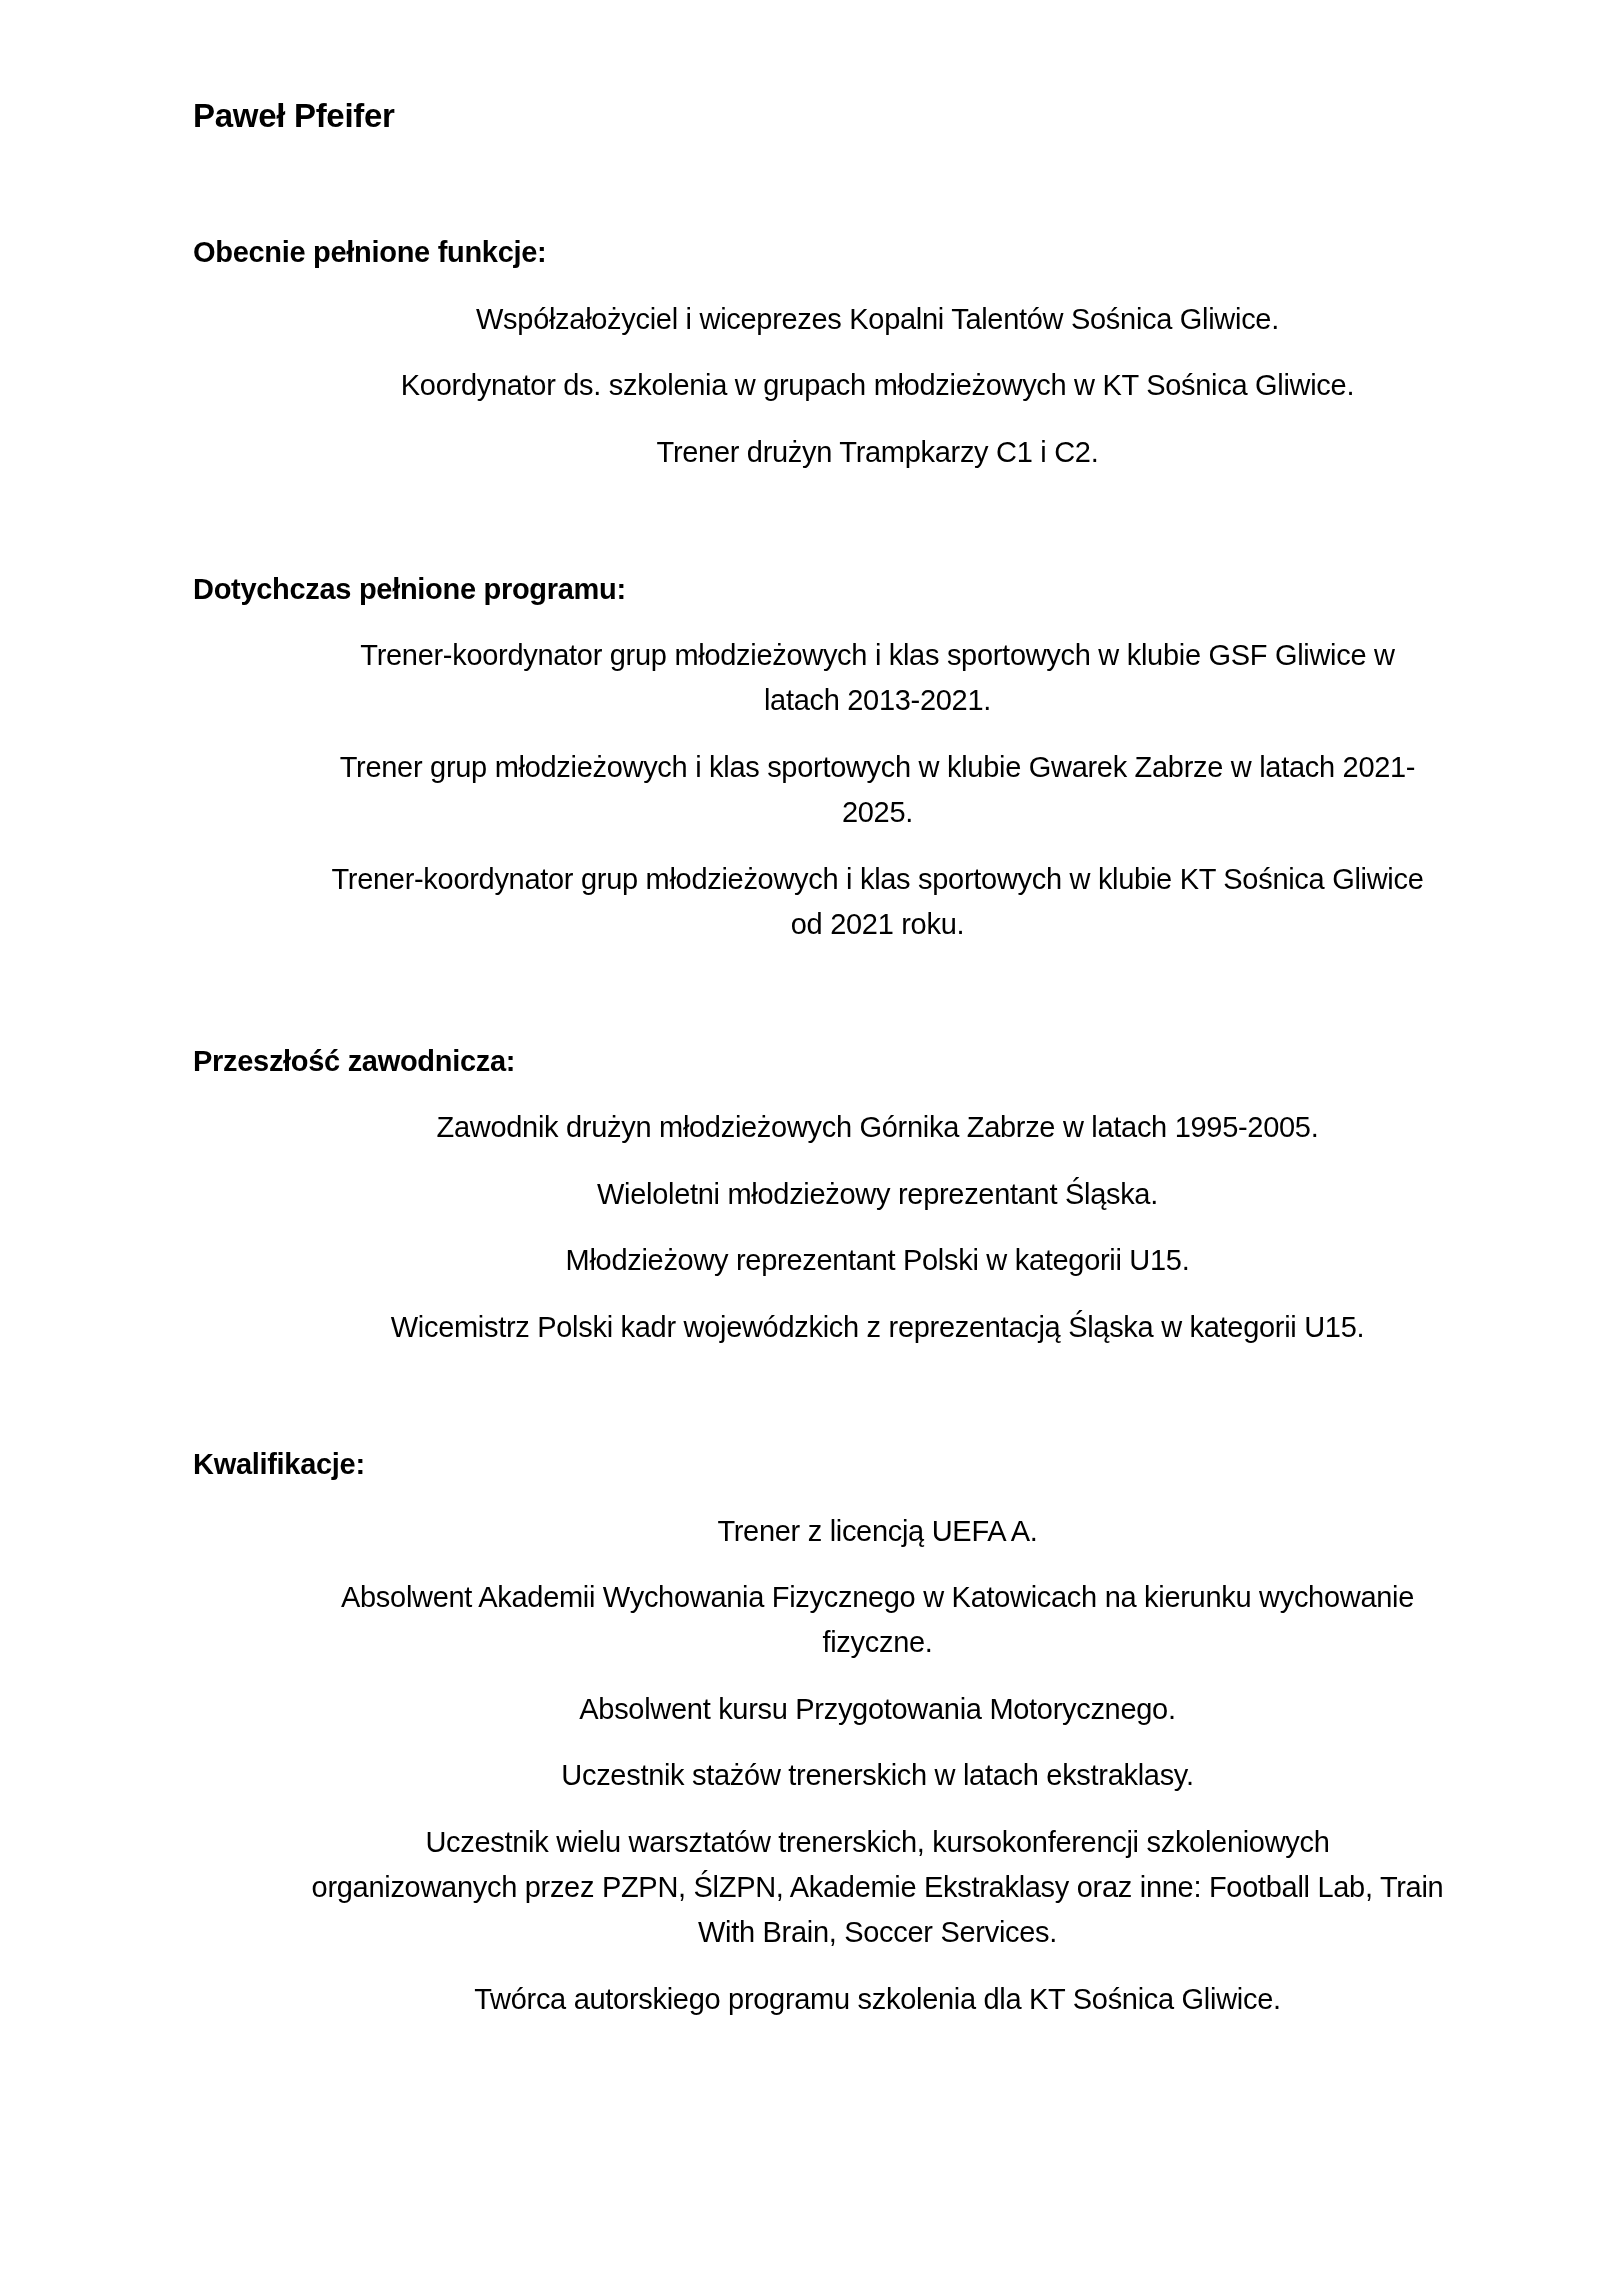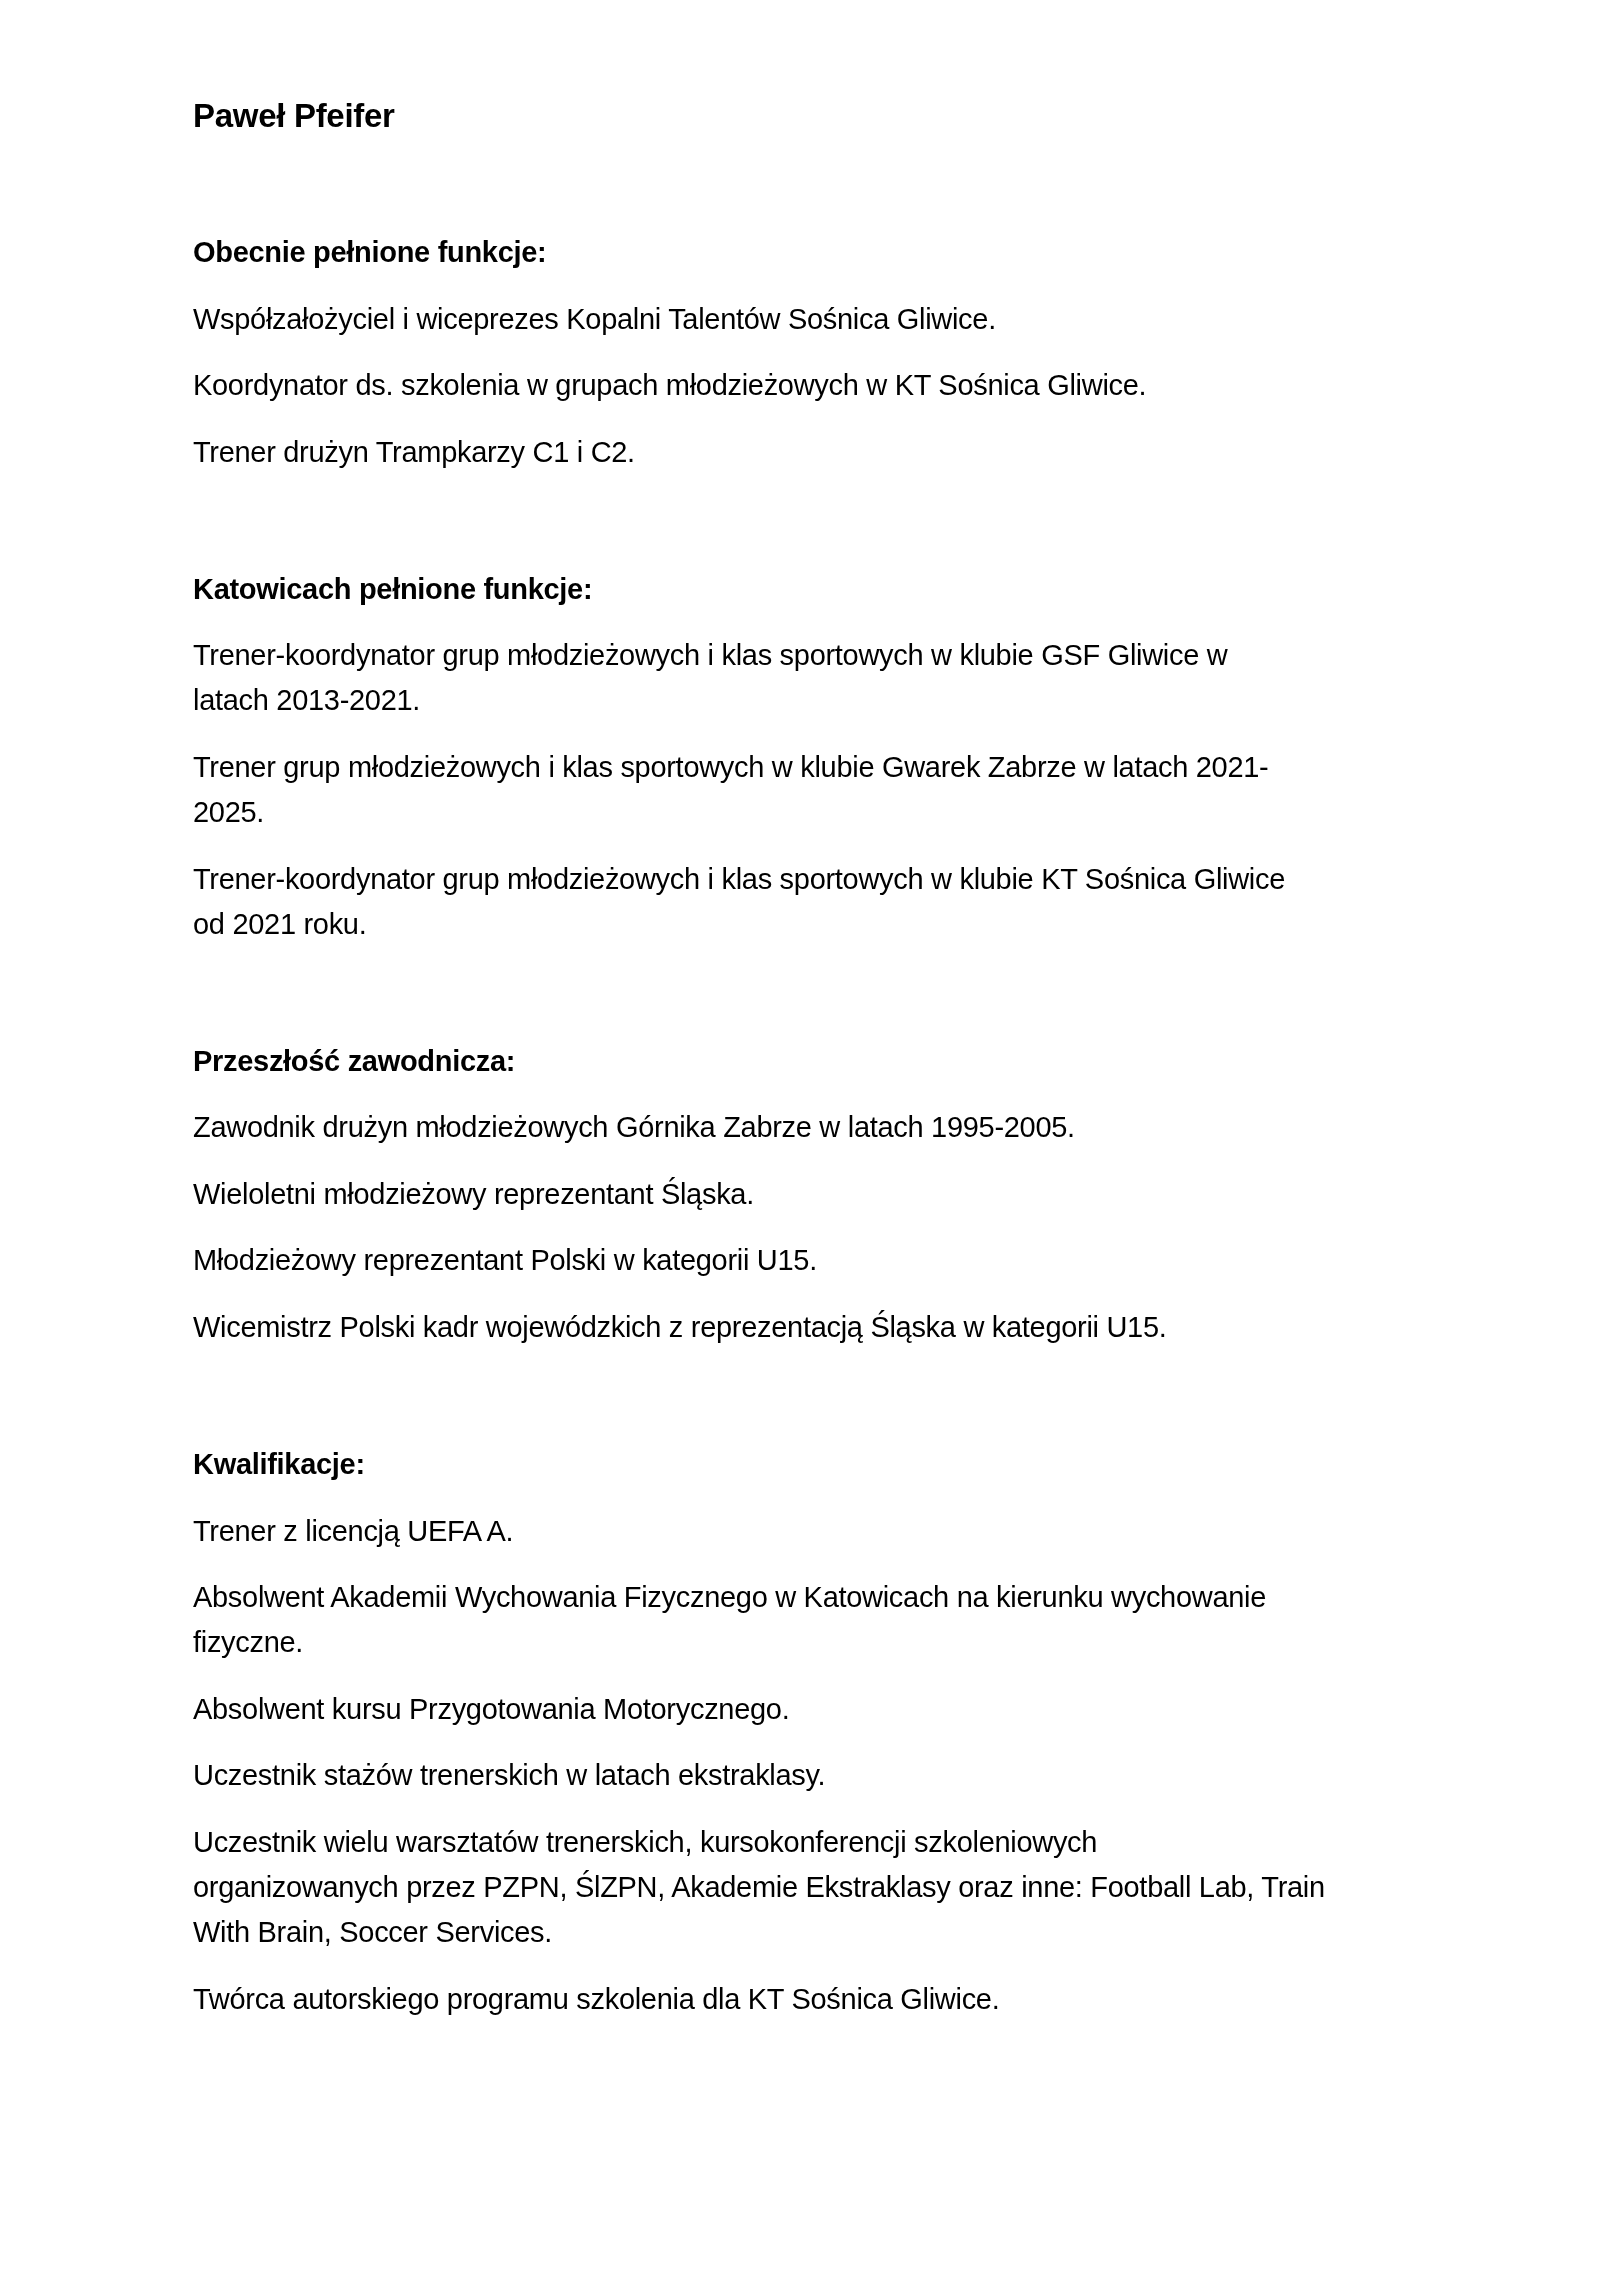"Współzałożyciel i wiceprezes Kopalni" .para { text-align: none -> center }
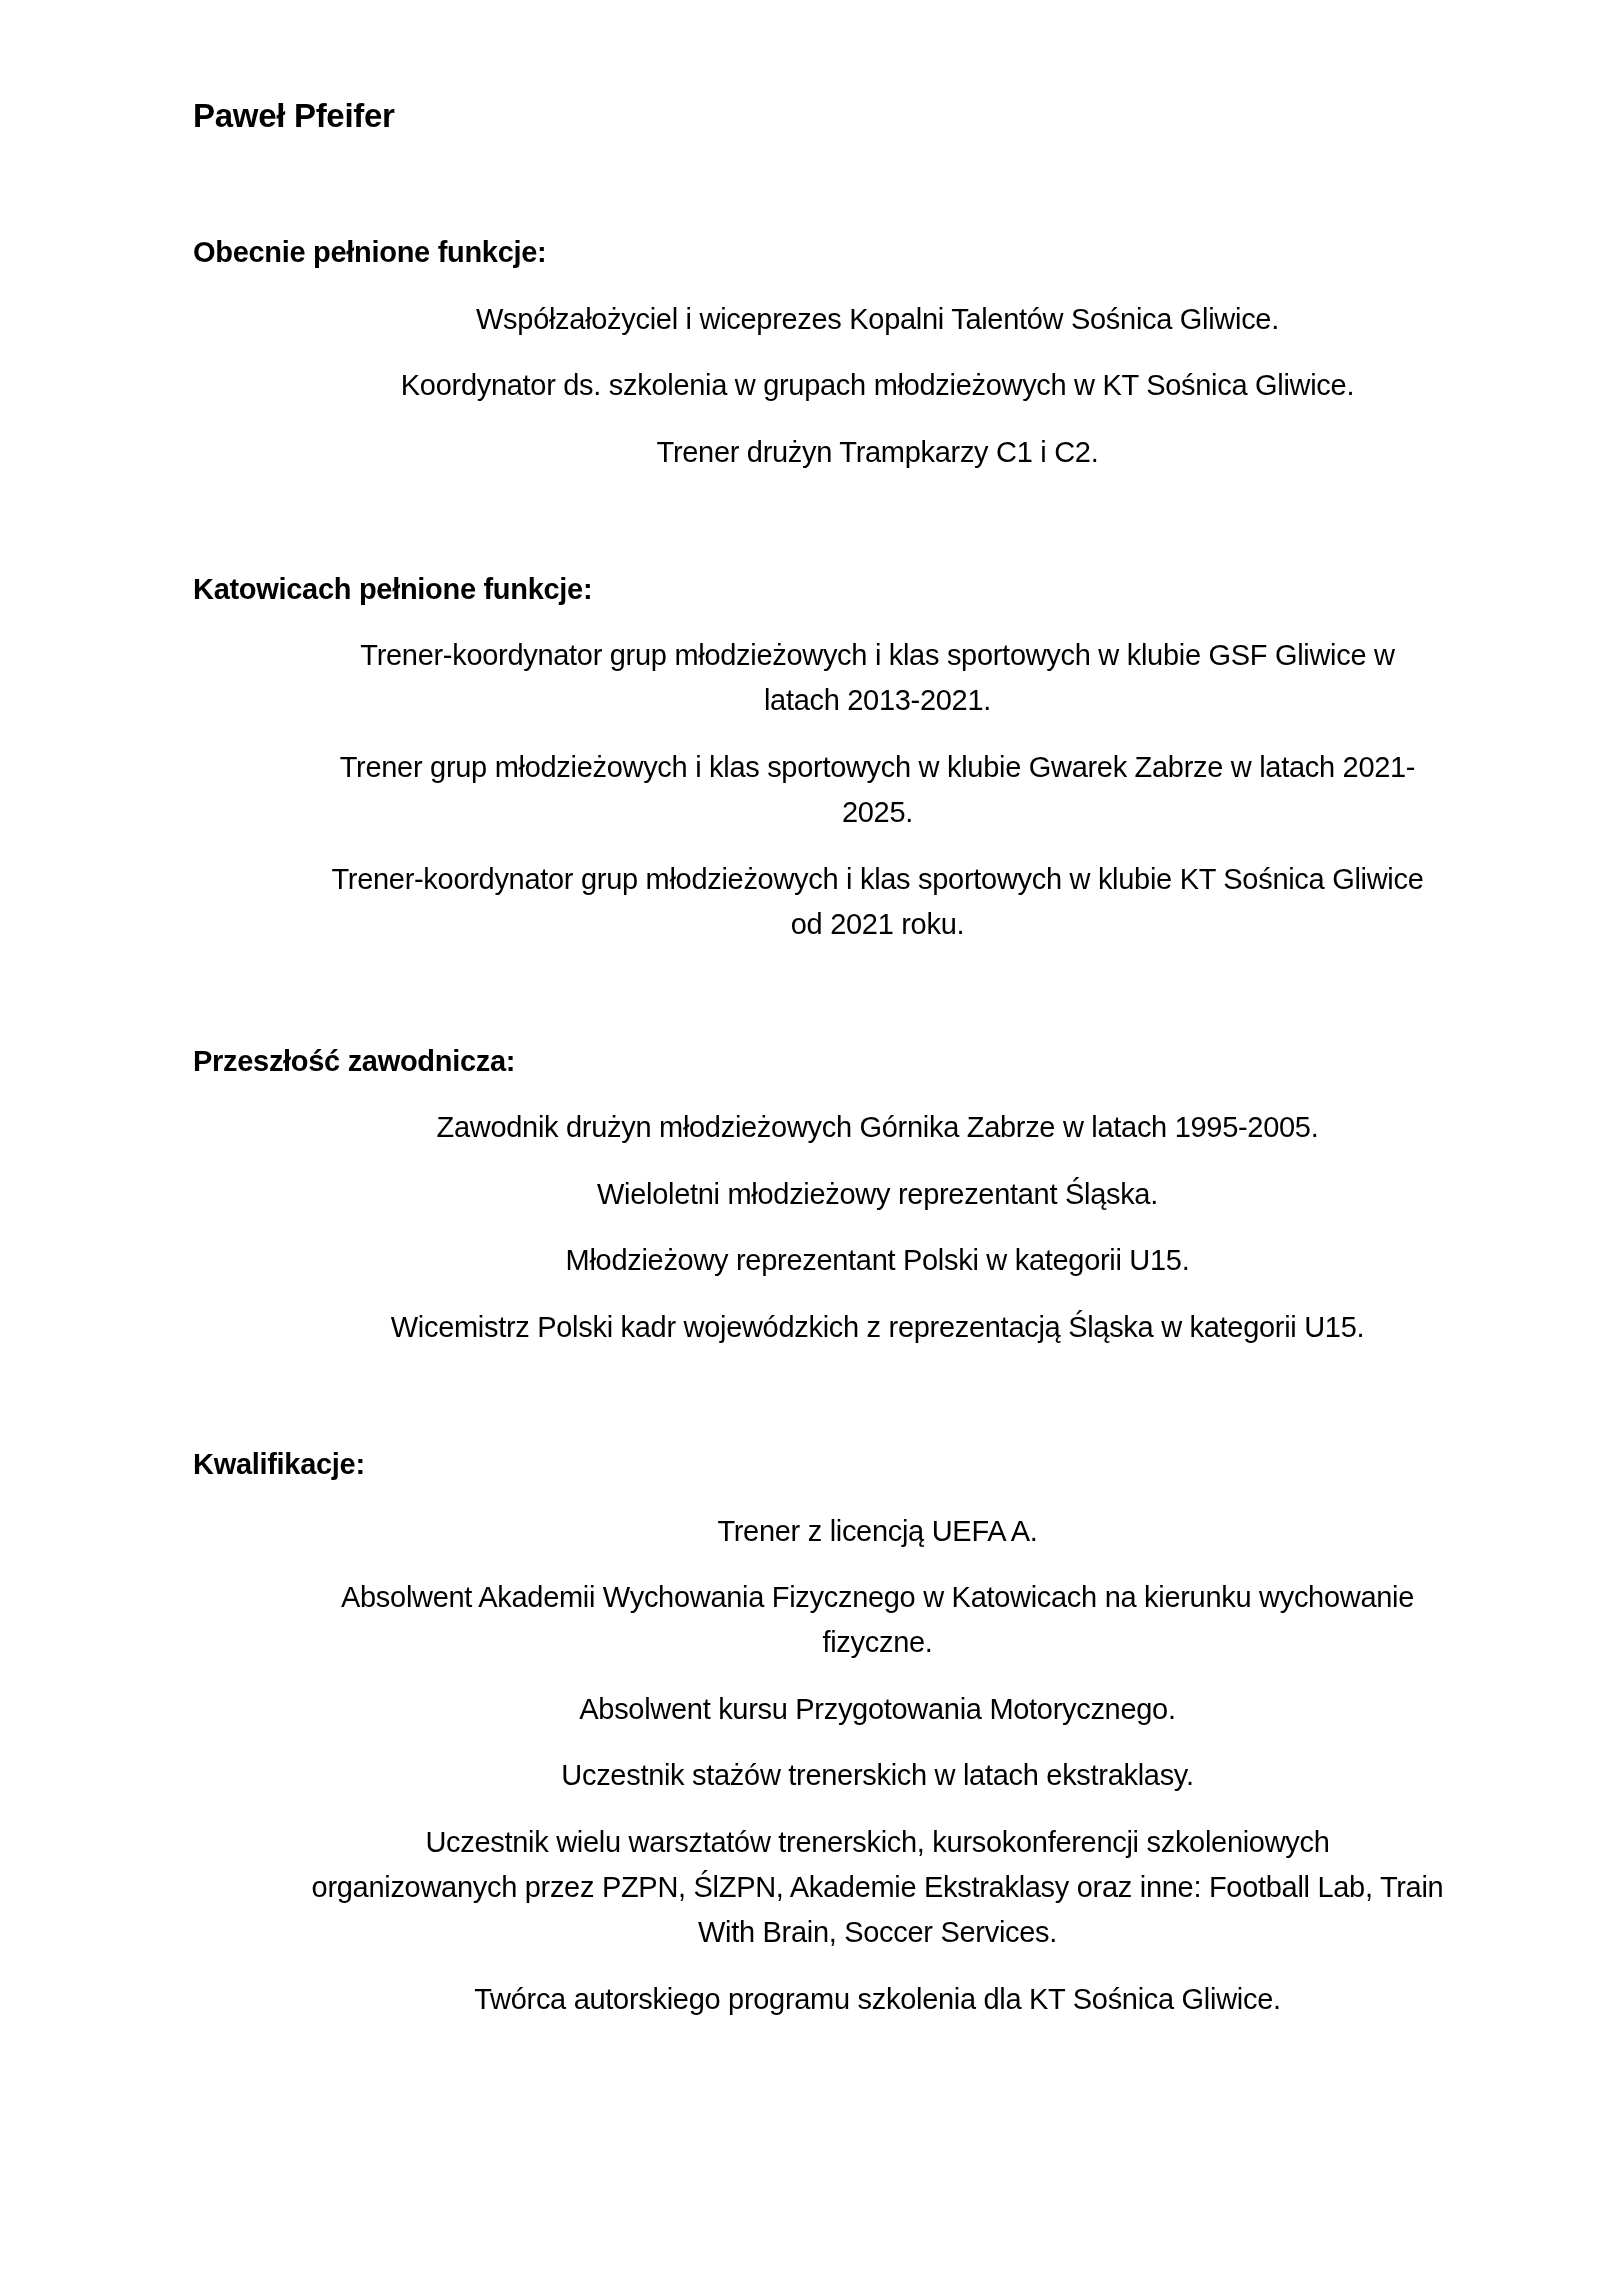"Katowicach pełnione funkcje:" p.section-heading { text: Katowicach pełnione funkcje -> Dotychczas pełnione programu }
